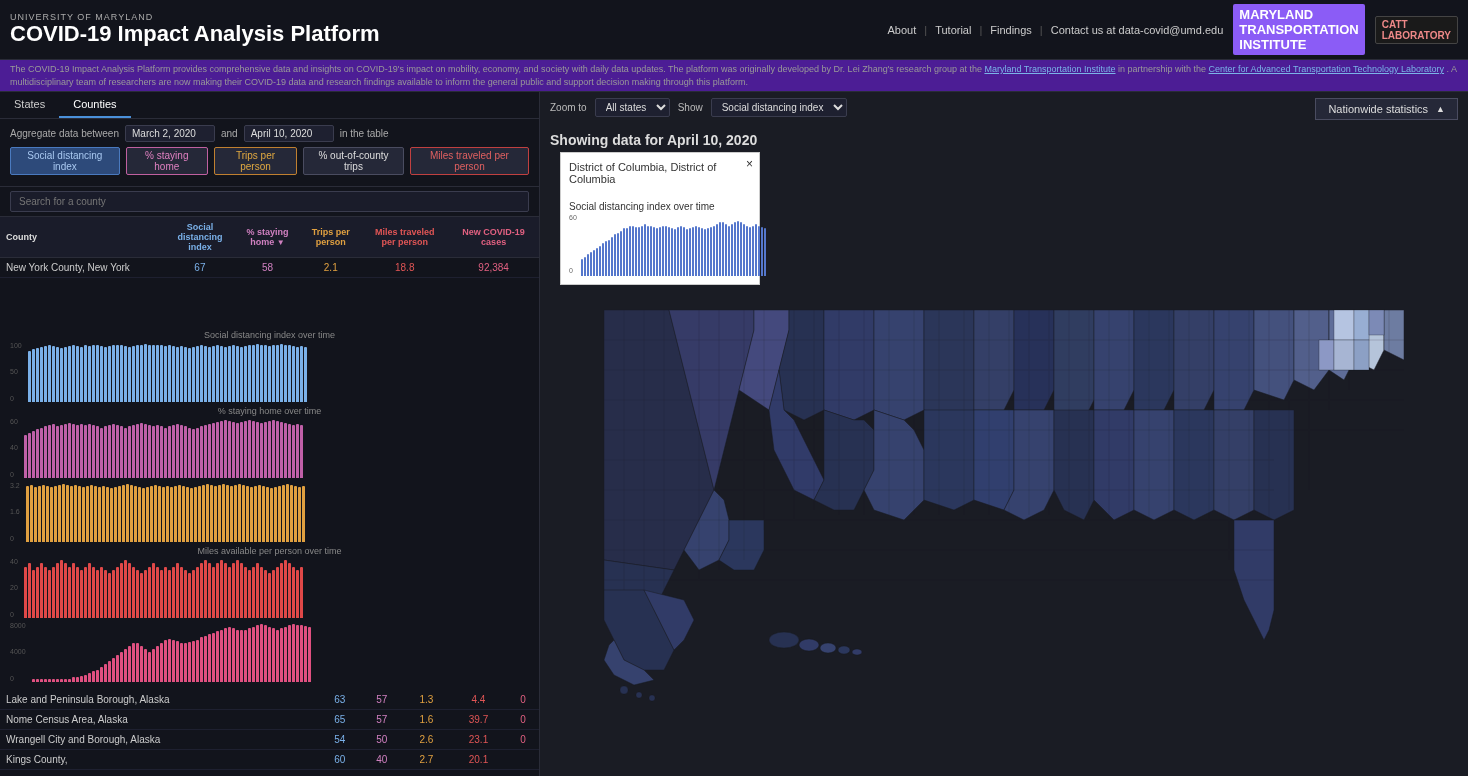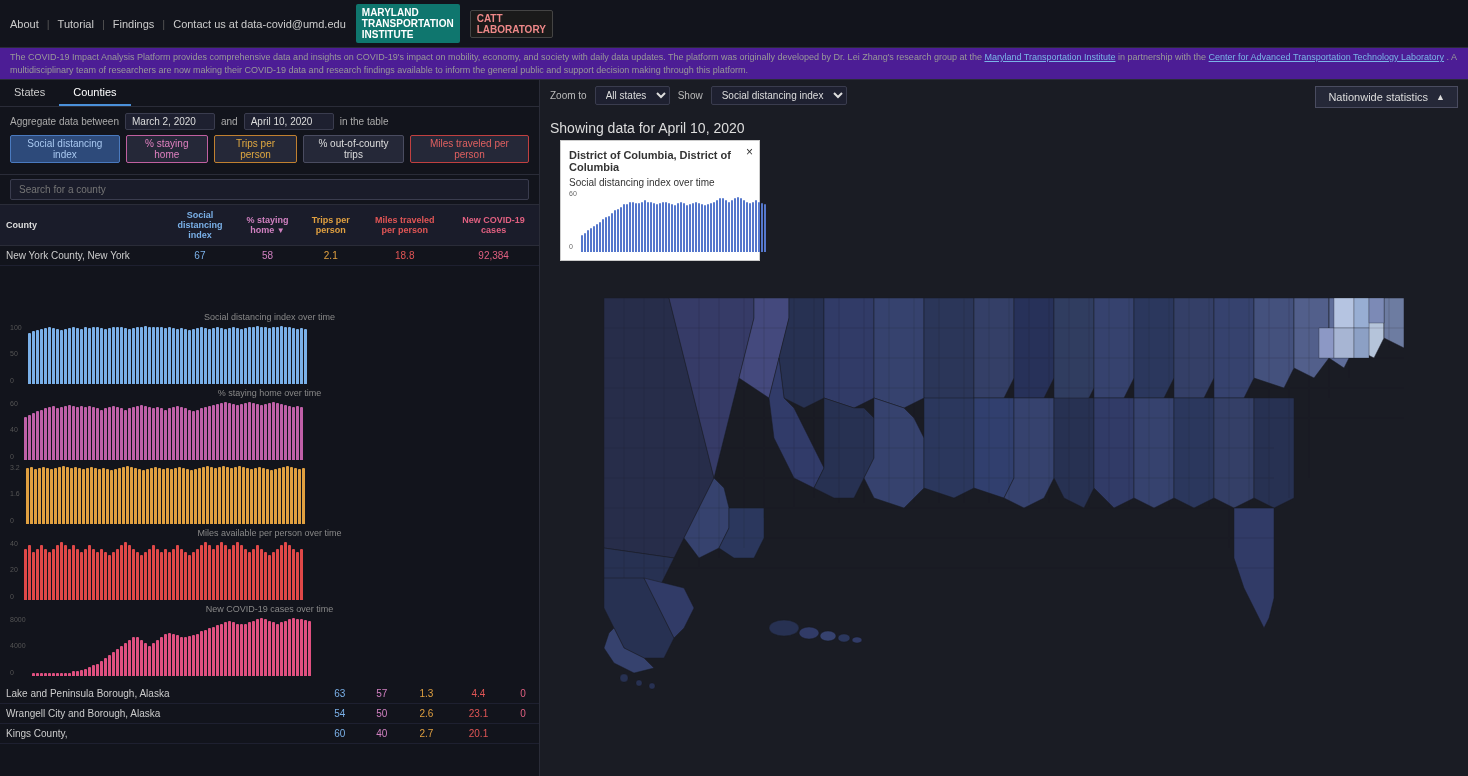"UNIVERSITY OF MARYLAND" div.header-left { html: none -> <div> <div>UNIVERSITY OF MARYLAND</div> <div>COVID-19 Impact Analysis Platform</div> </div> }
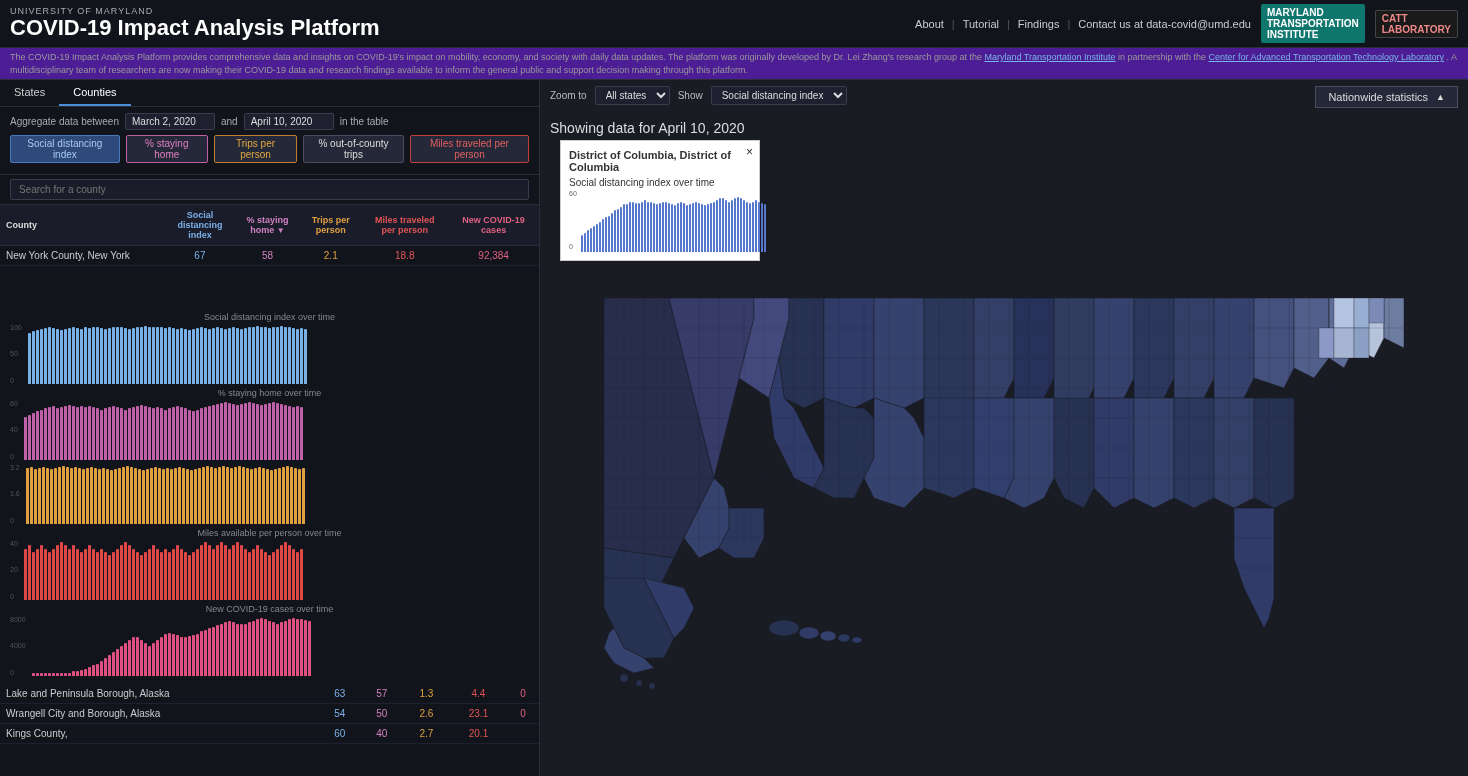"MARYLAND" .logo-mti { background: #0f766e -> #8b5cf6; font-size: 10px -> 13px }
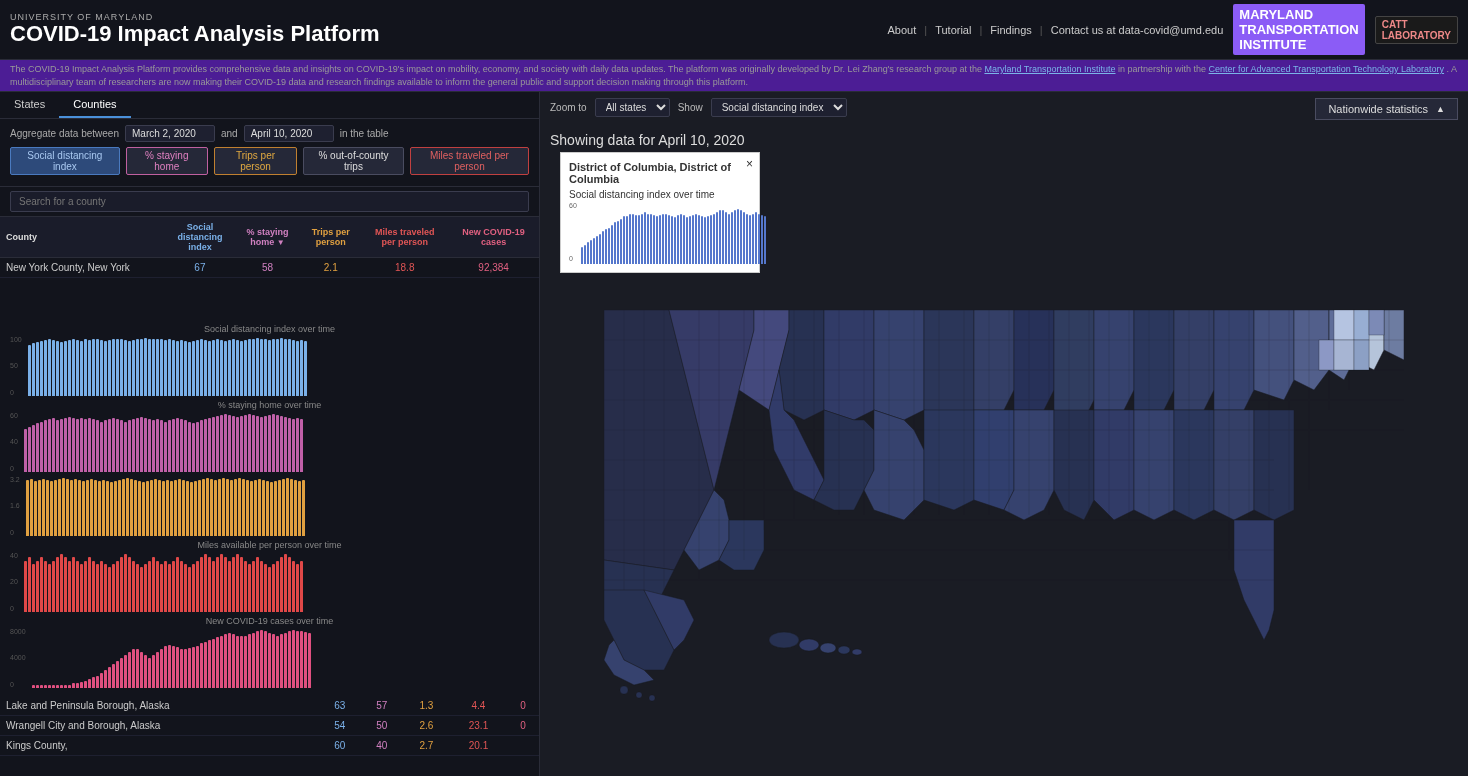"Showing data for April 10," .map-date-label { font-weight: normal -> bold }
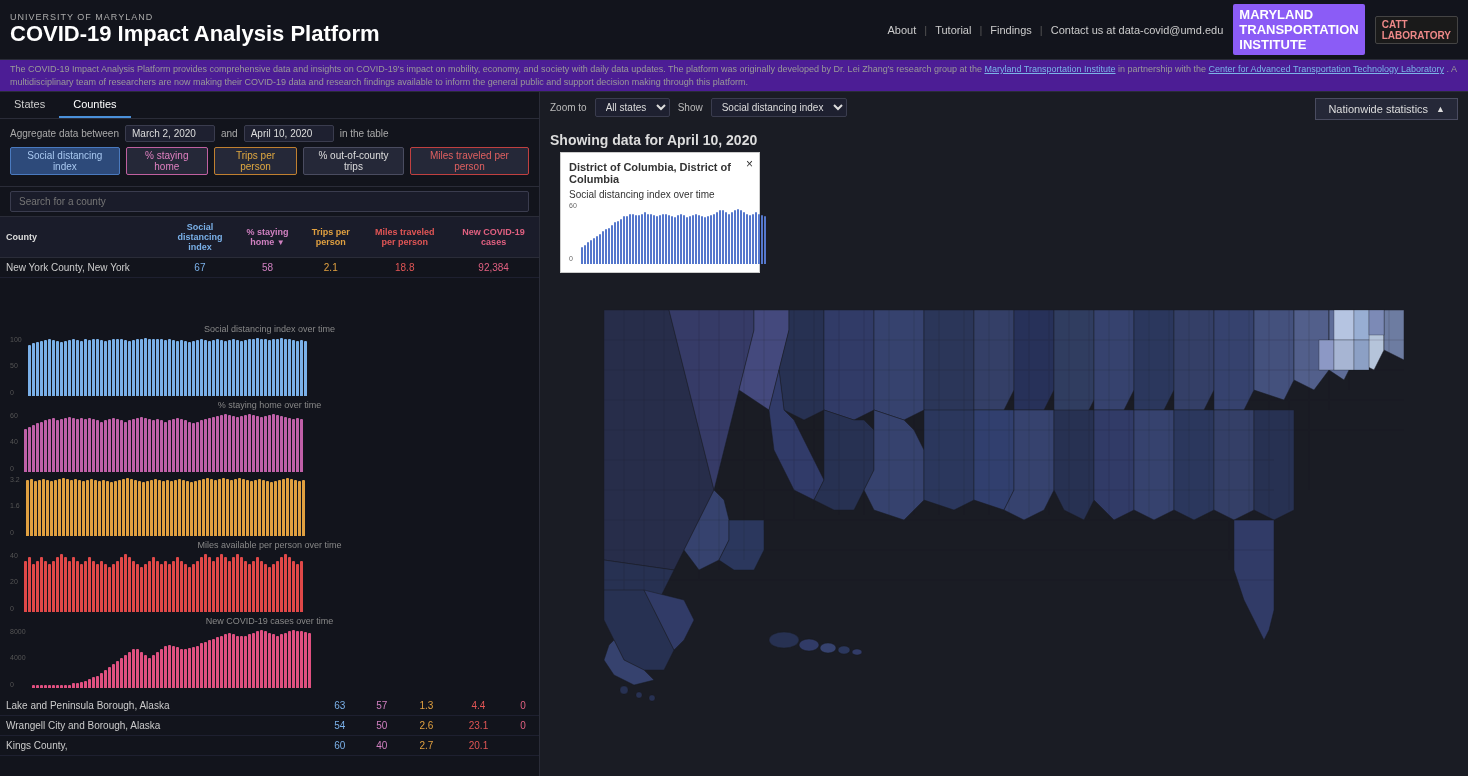"District of Columbia, District of" .map-tooltip .tooltip-title { font-weight: bold -> normal; margin-bottom: 4px -> 16px }
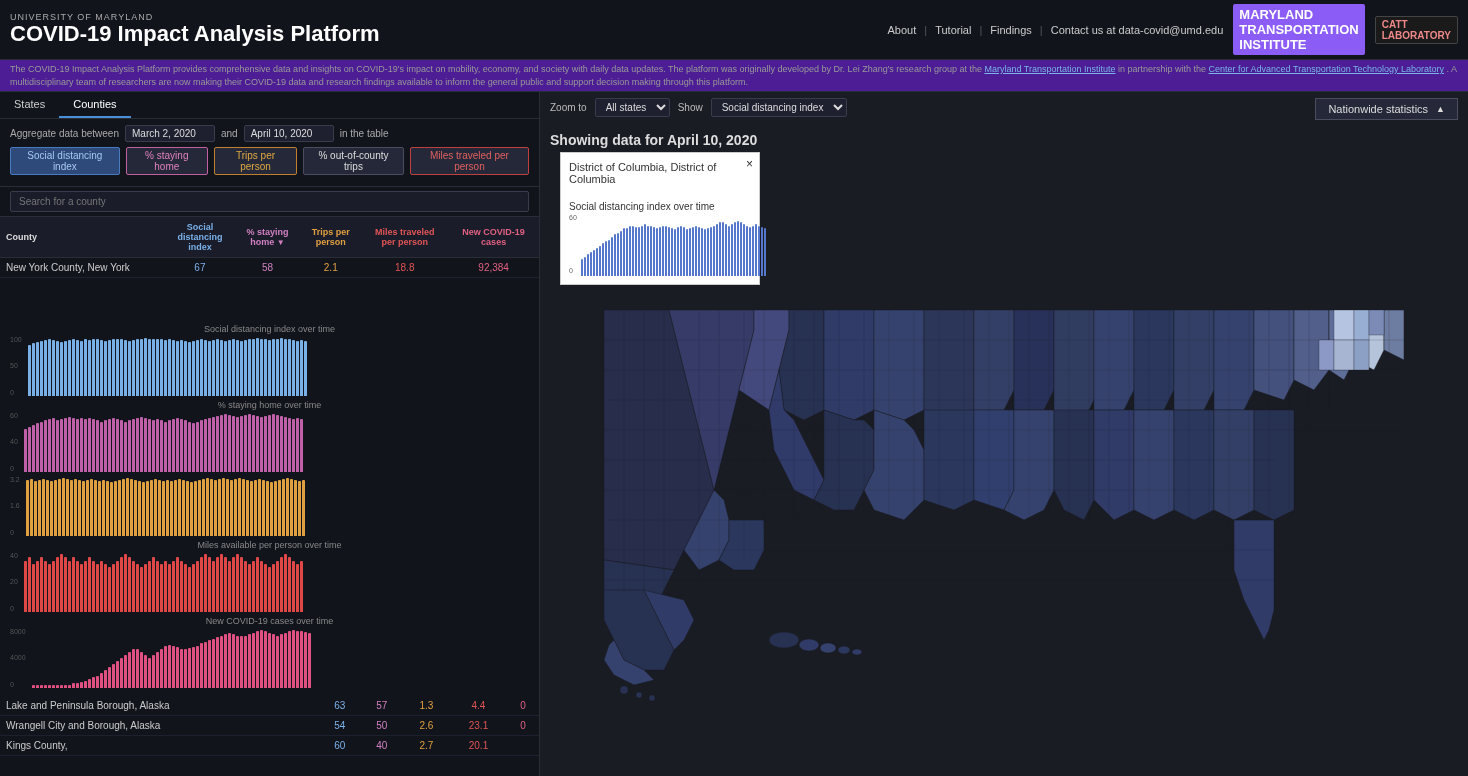"New COVID-19 cases over time" div.chart-title { html: <div>New COVID-19 cases over time</div> -> none }
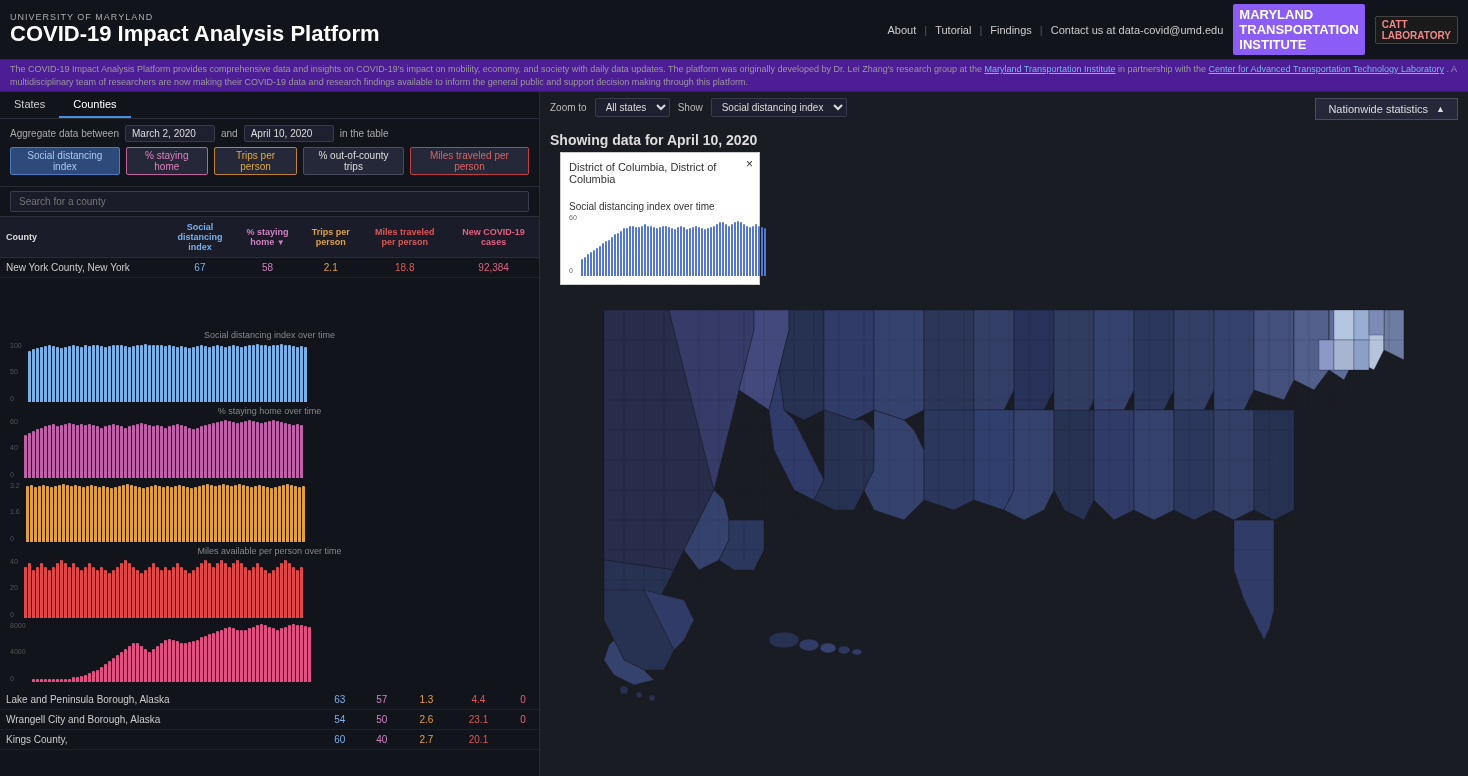"Nome Census Area, Alaska" tr { html: none -> <tr> <td>Nome Census Area, Alaska</td> <td>65</td> <td>57</td> <td>1.6</td> <td>39.7</td> <td>0</td> </tr> }
